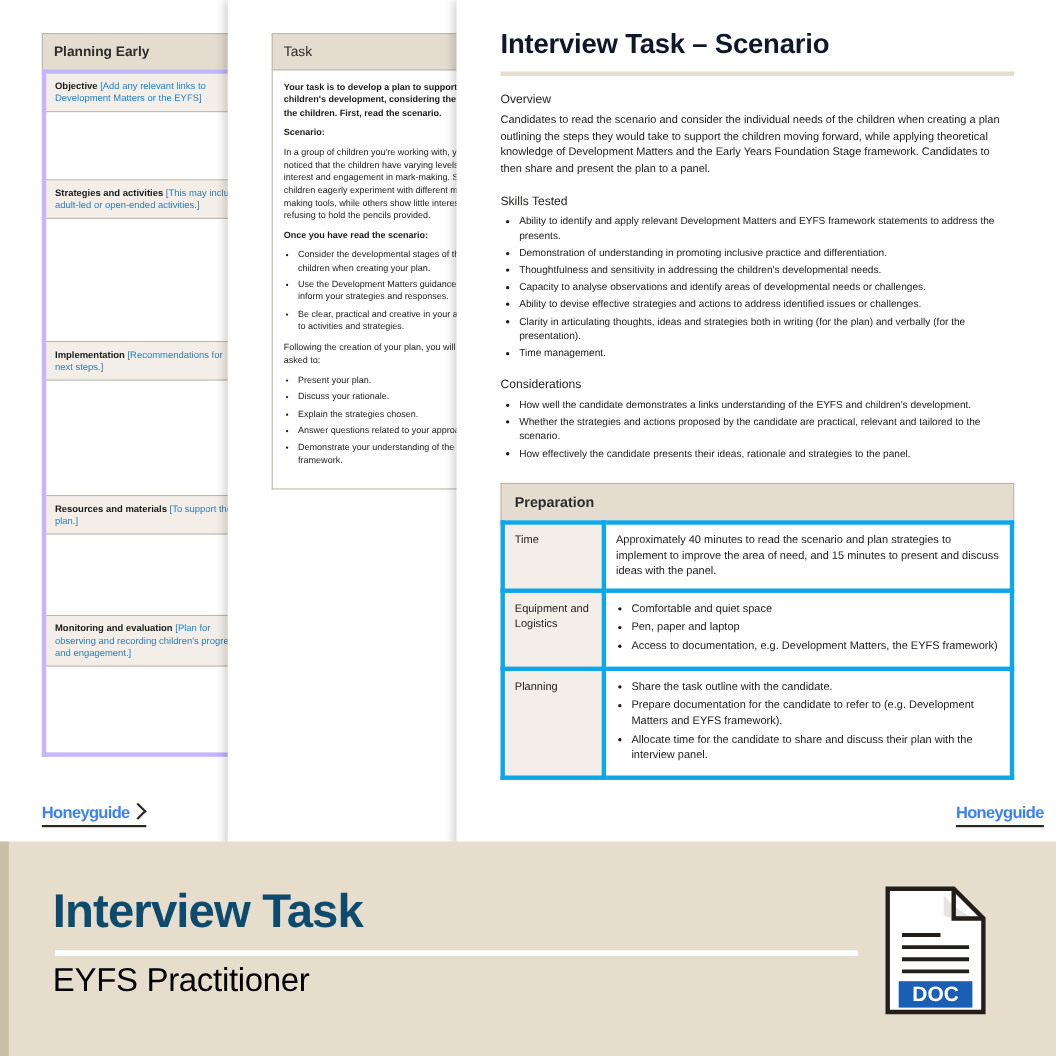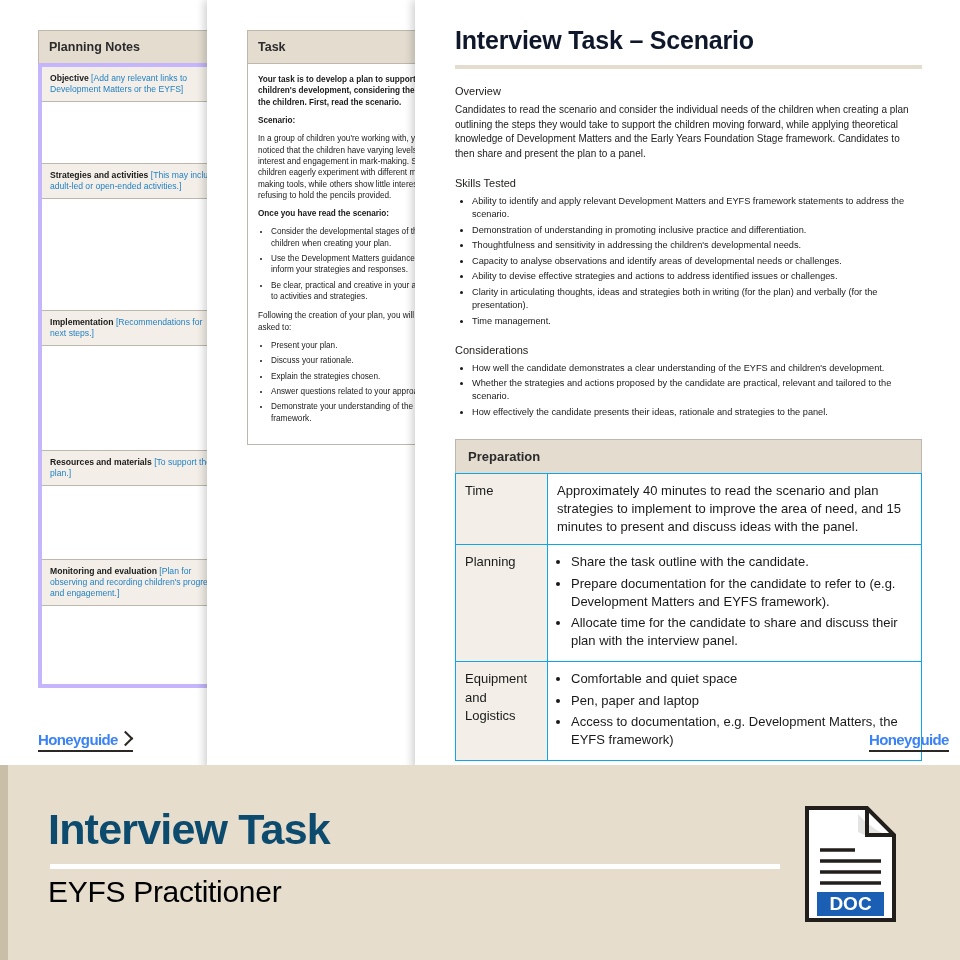"Planning Notes" div.ph { text: Notes -> Early }
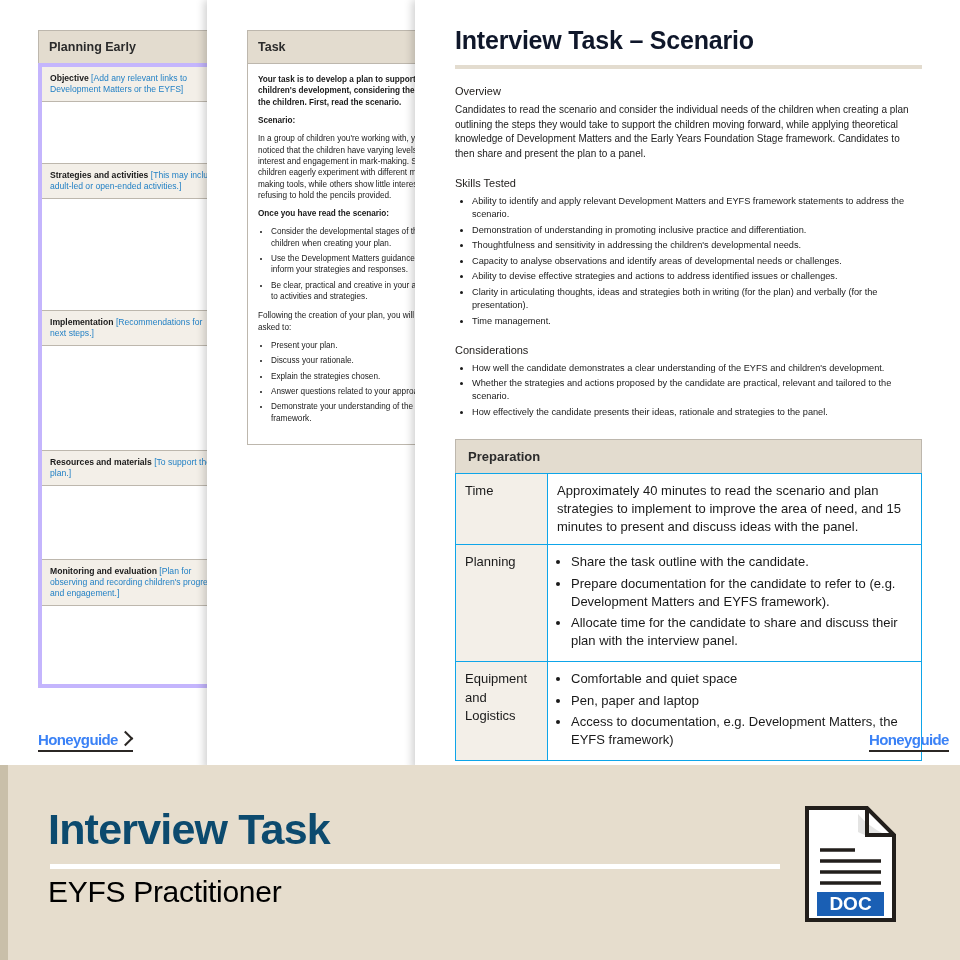"Task" #page-task .th2 { font-weight: bold -> normal }
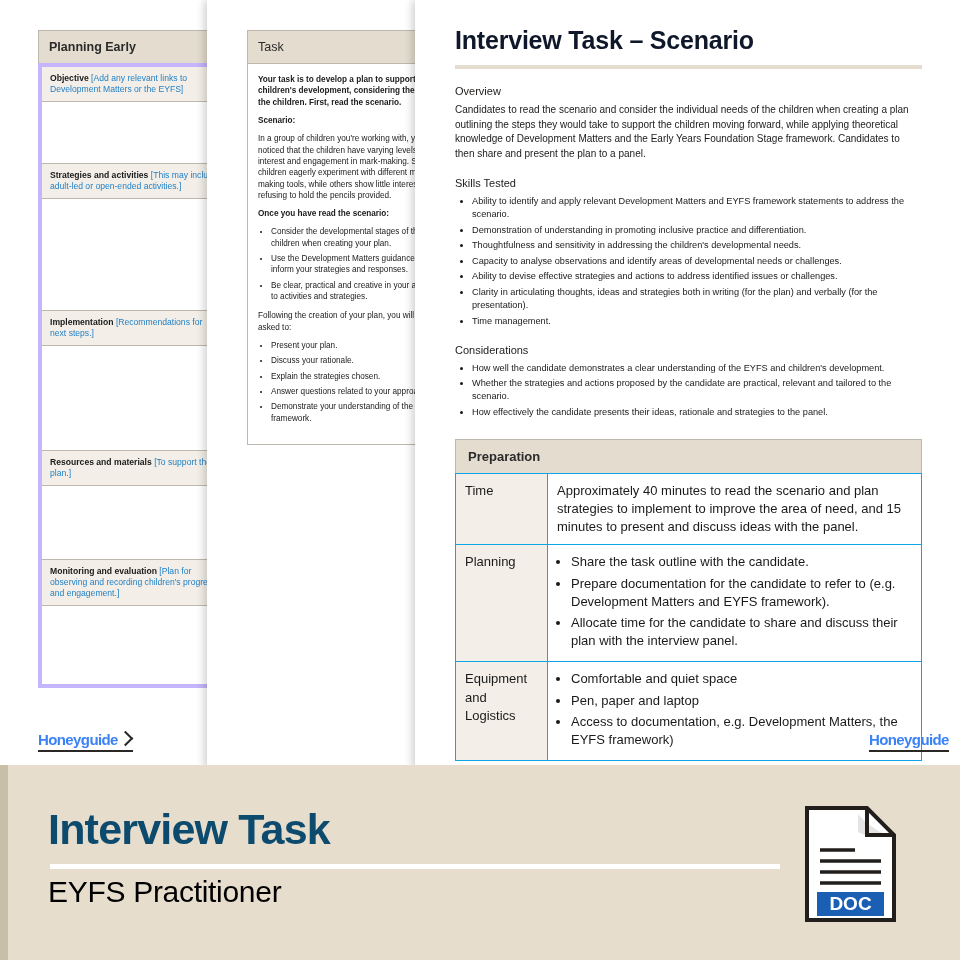"Ability to identify and apply" li { text: scenario -> presents }
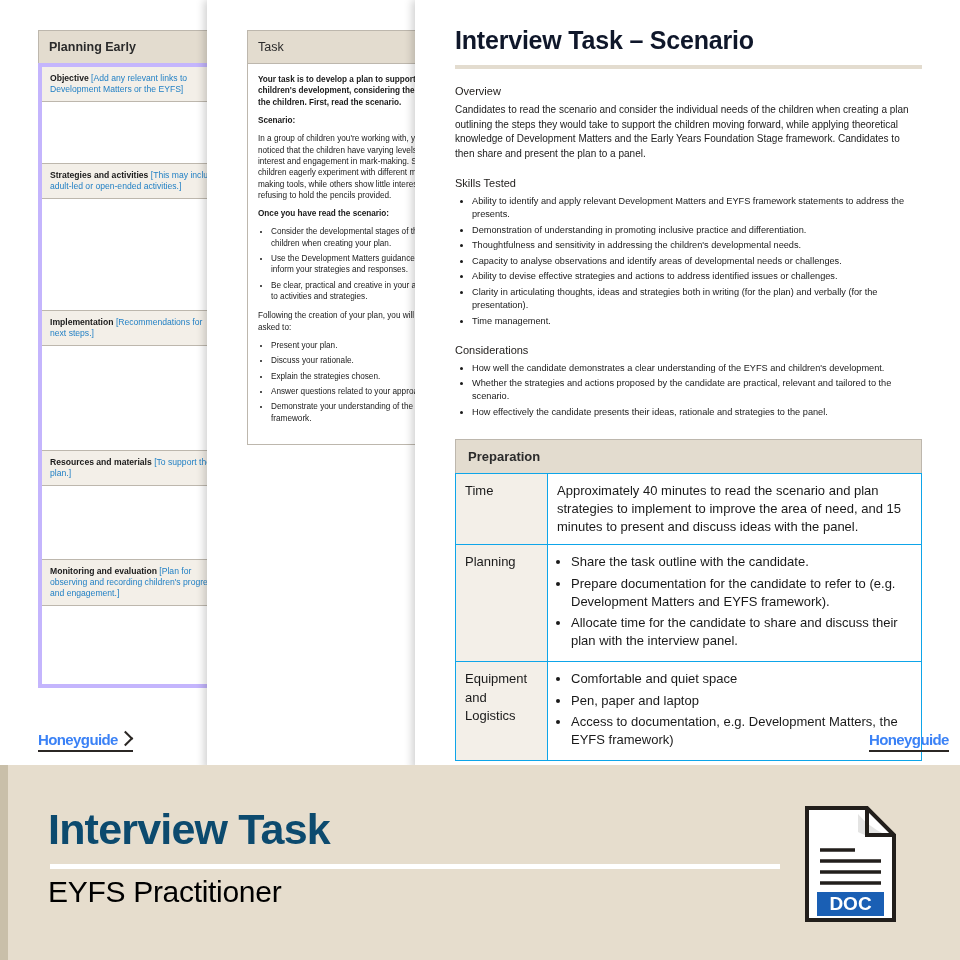"How well the candidate demonstrates" li { text: clear -> links }
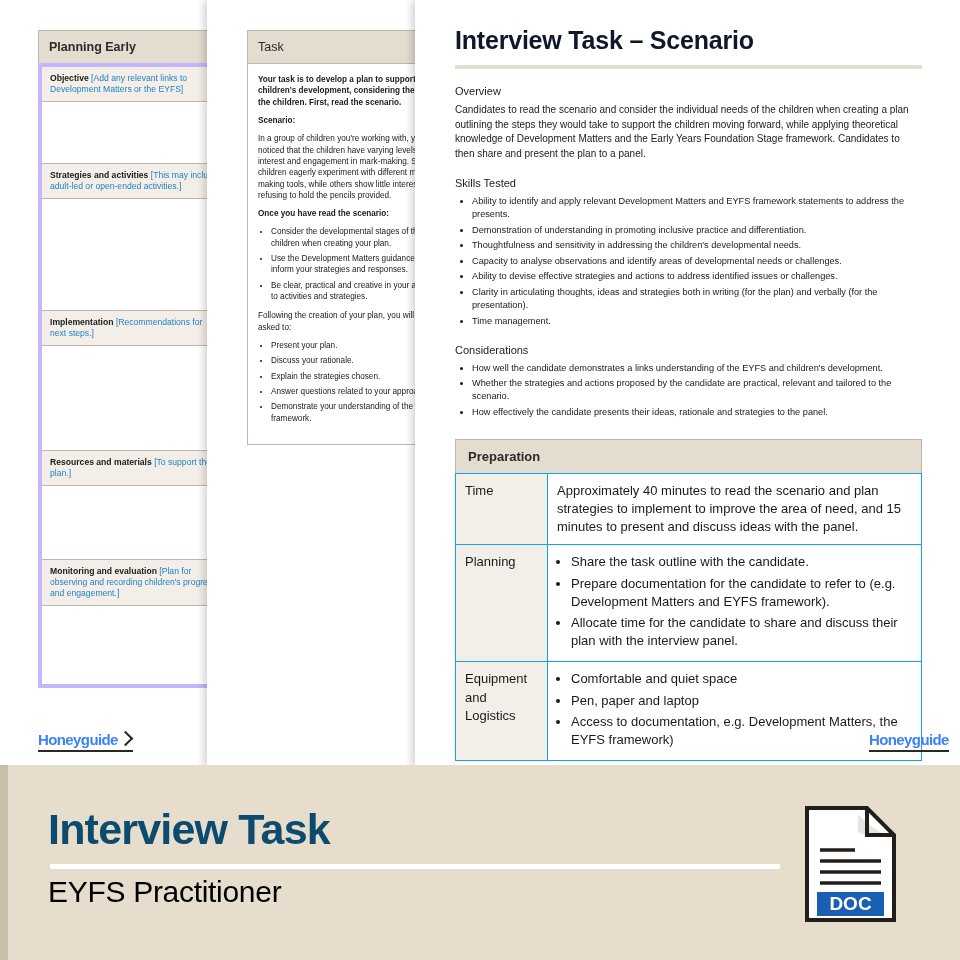"Time" #page-scenario .prep td { border: 1px solid #0ea5e9 -> 4px solid #0ea5e9; font-size: 13px -> 10px }
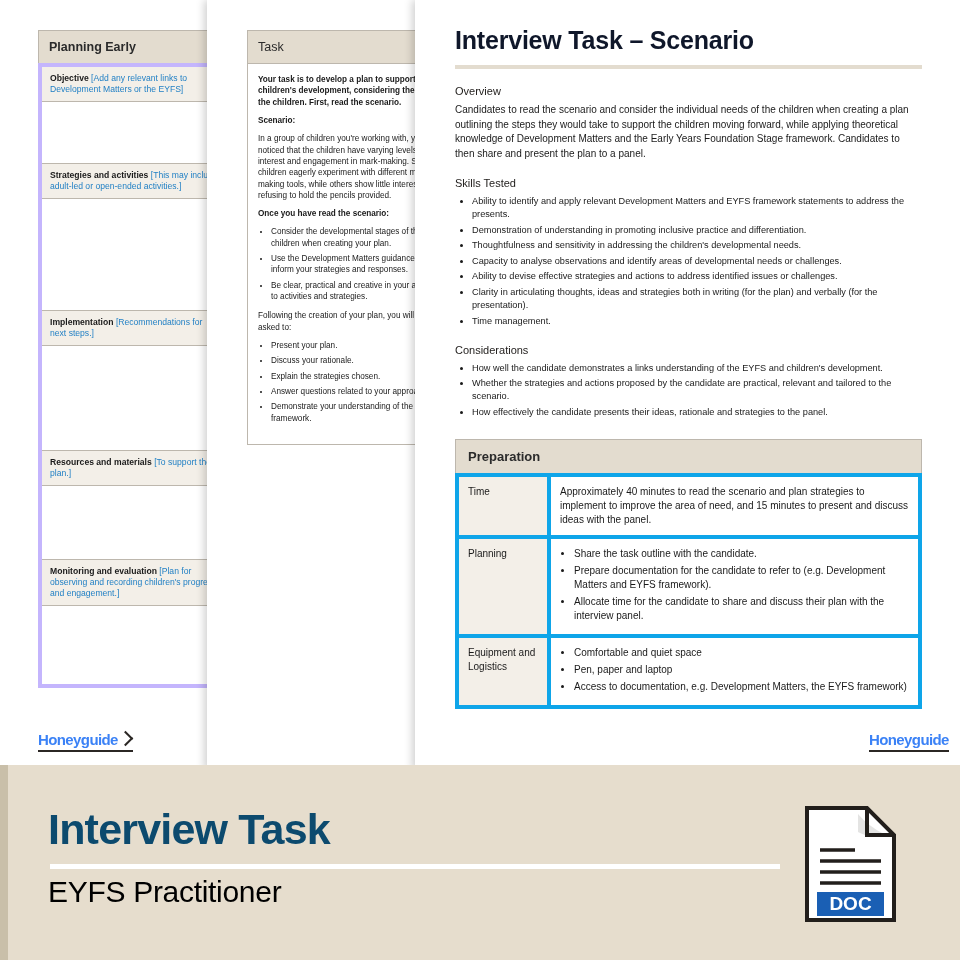"Planning" tr { order: before "Equipment and Logistics" -> after "Equipment and Logistics" }
